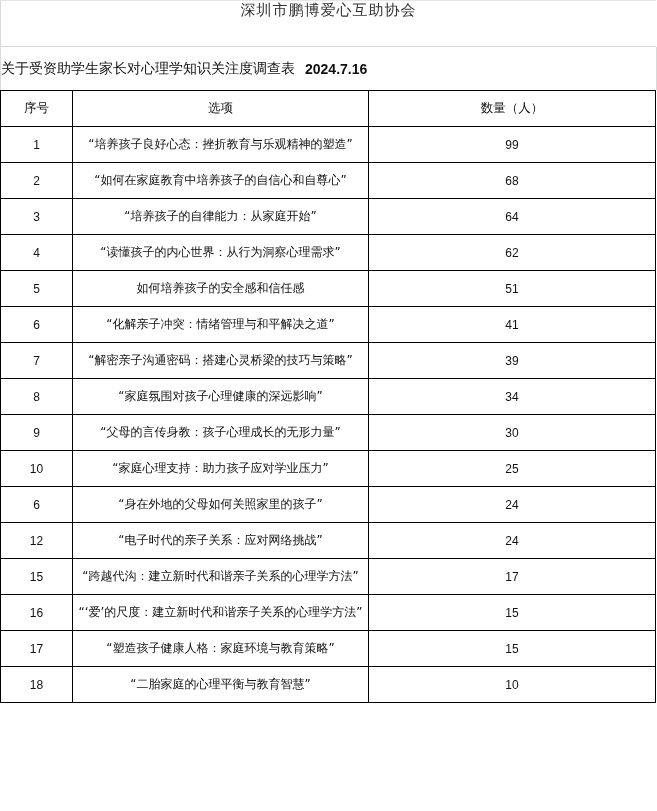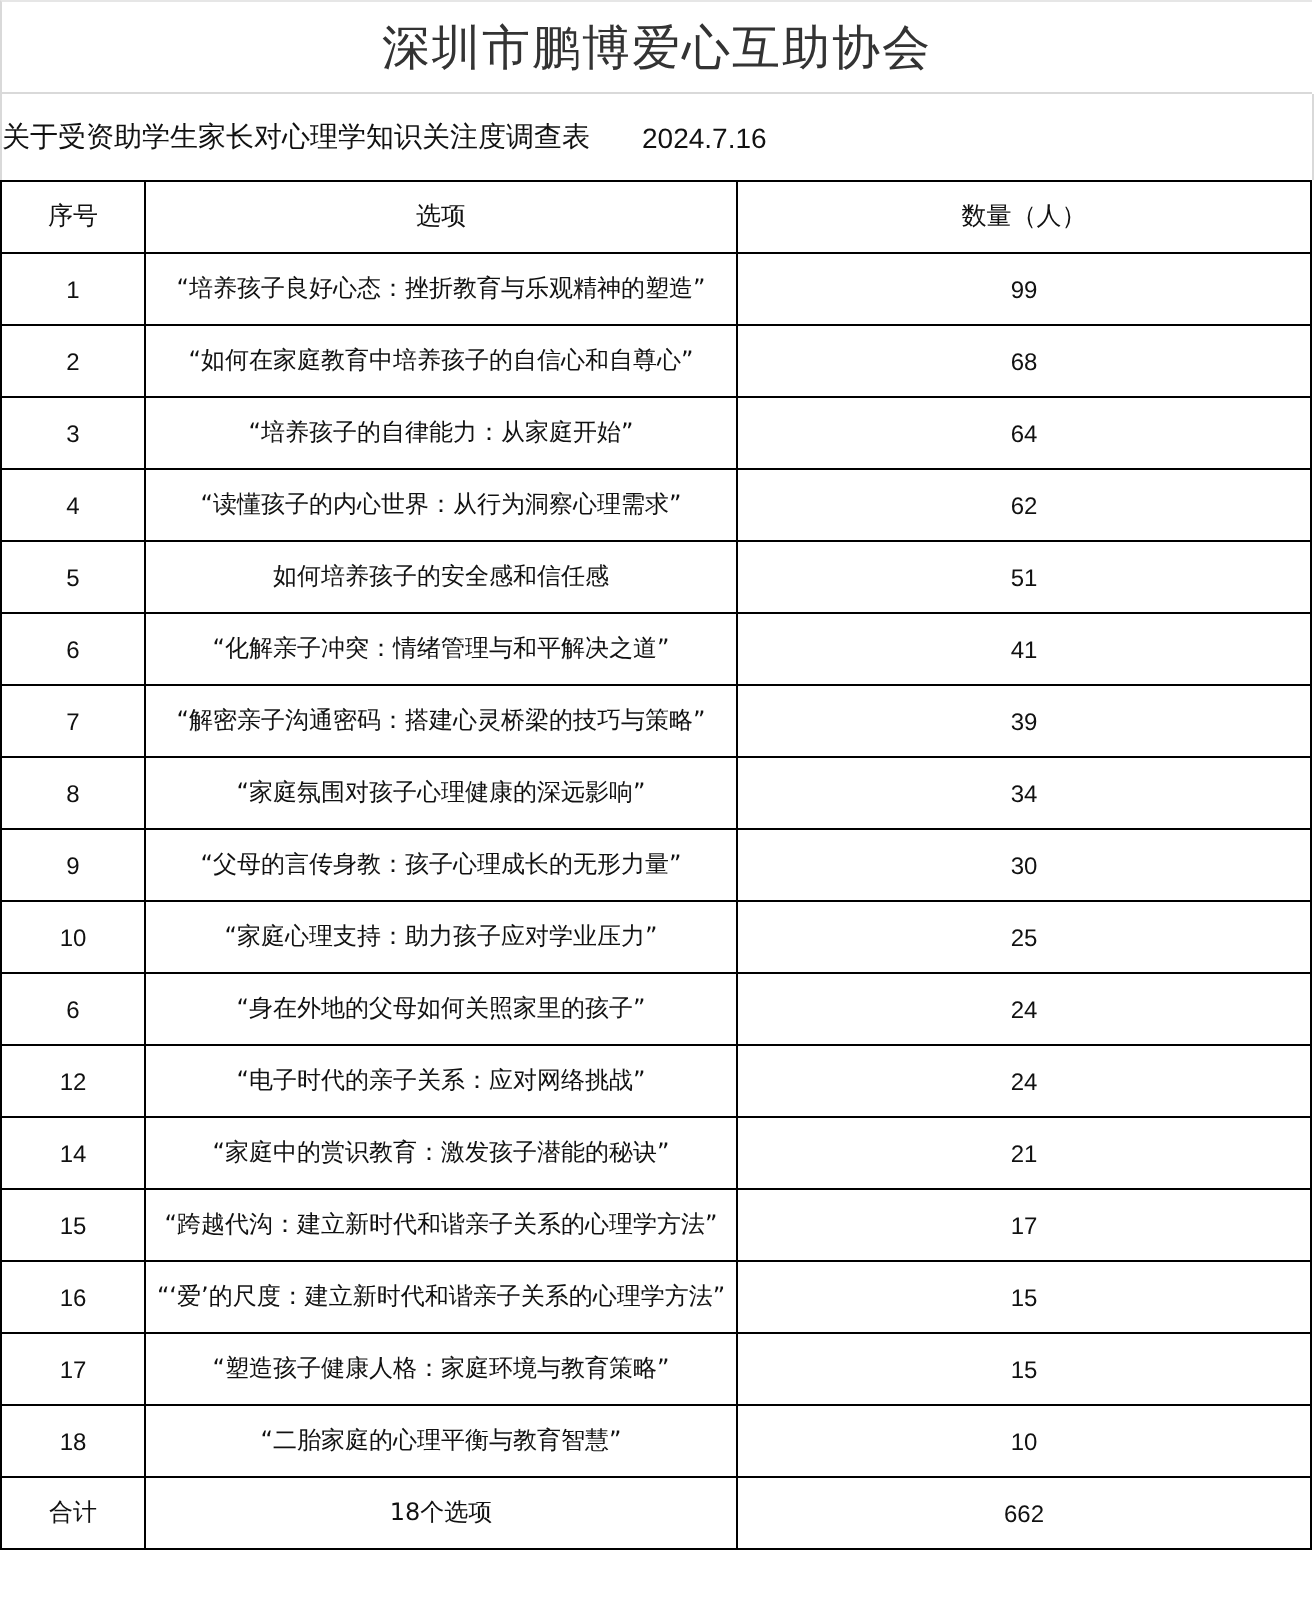"深圳市鹏博爱心互助协会" .title-row { align-items: center -> none; font-size: 24px -> 15px }
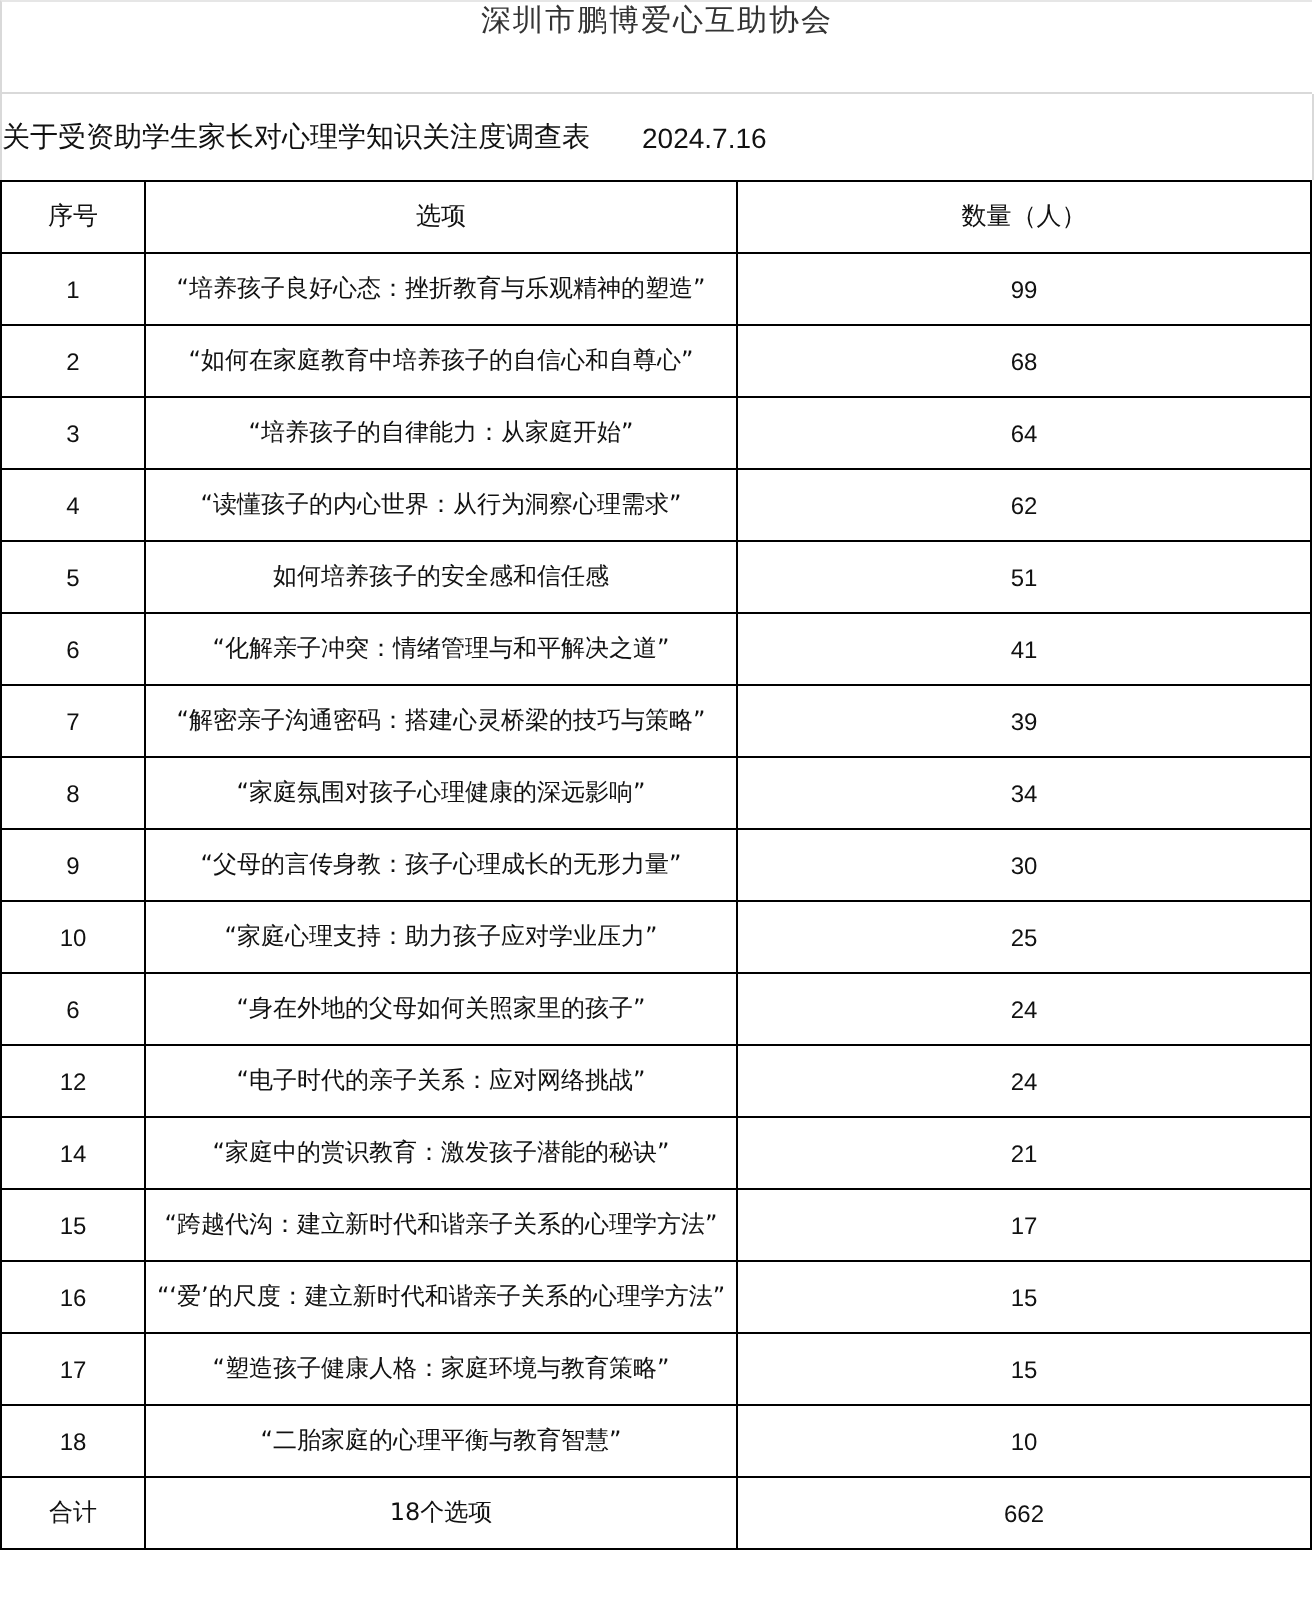"2024.7.16" .subtitle-row .date { font-weight: none -> bold; margin-left: 26px -> 10px }
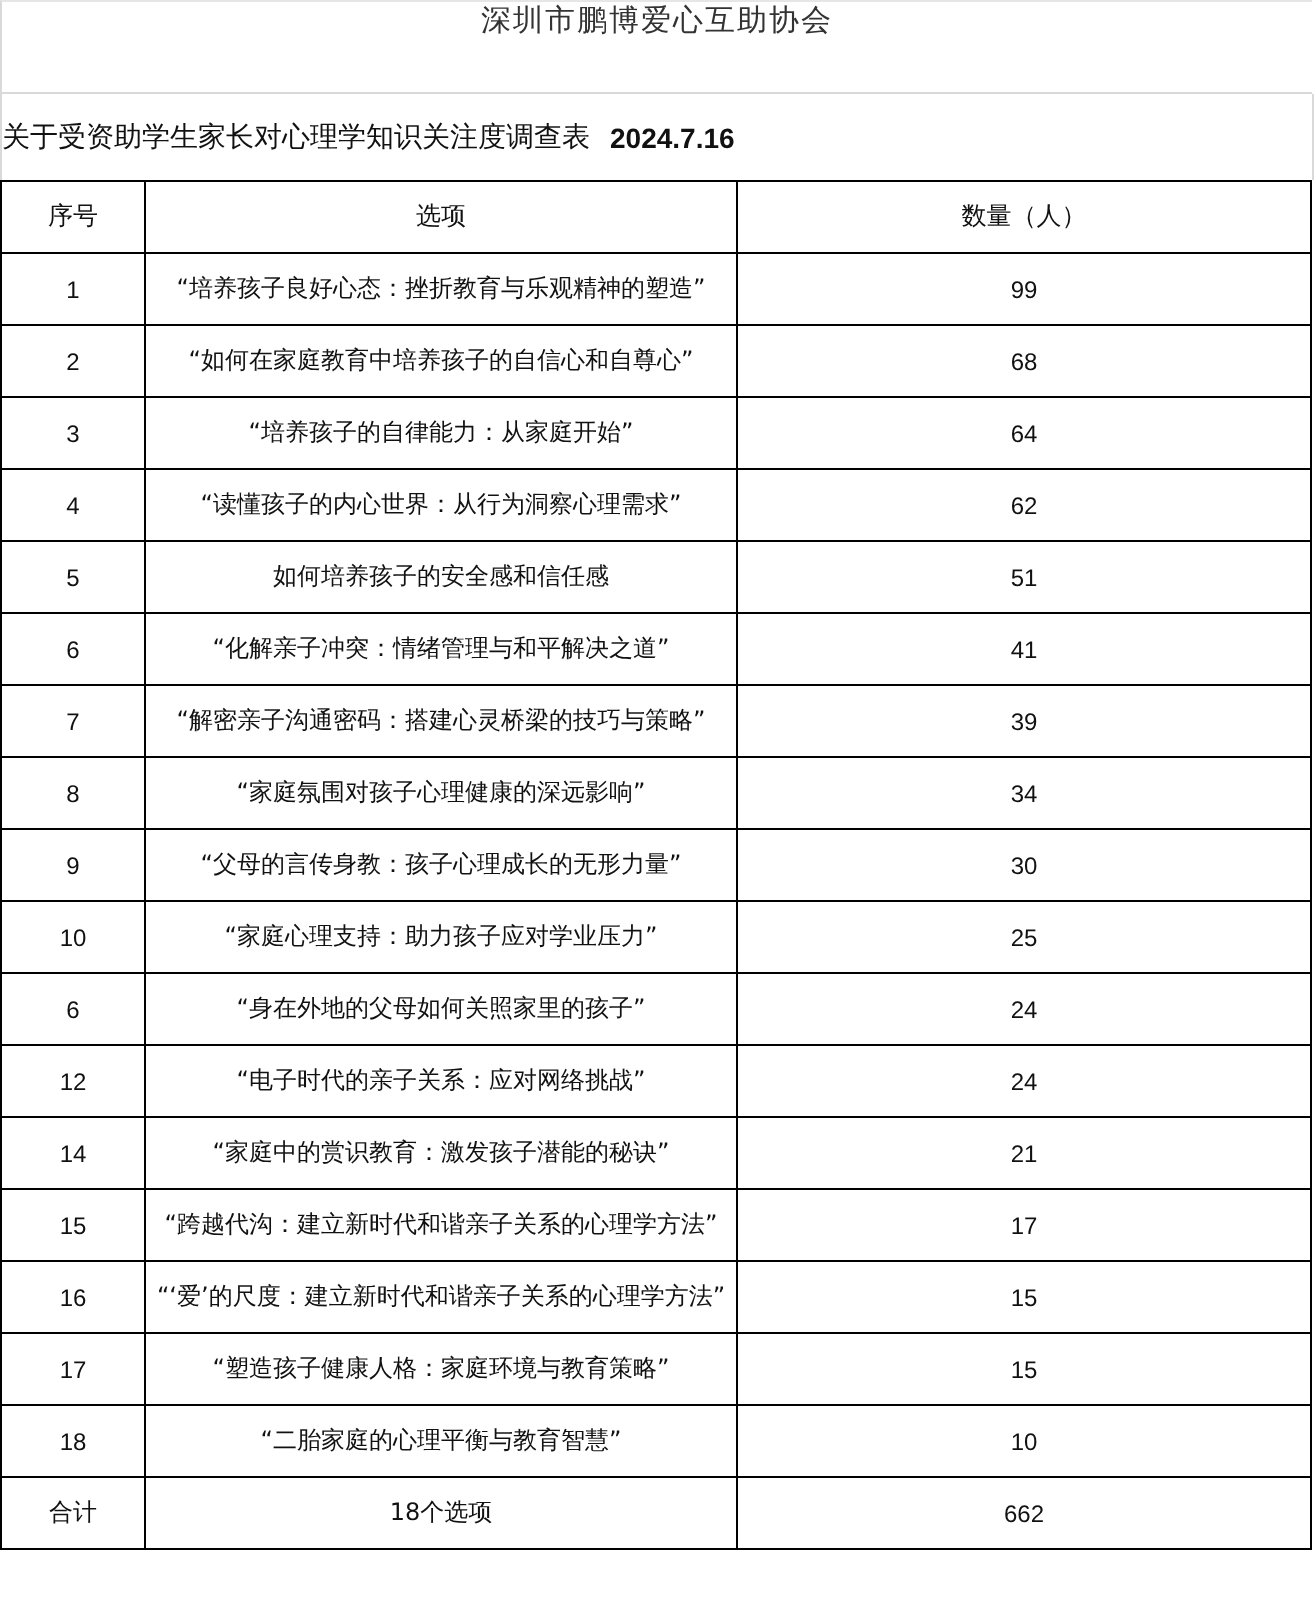"14" tr { html: <tr> <td>14</td> <td>“家庭中的赏识教育：激发孩子潜能的秘诀”</td> <td>21</td> </tr> -> none }
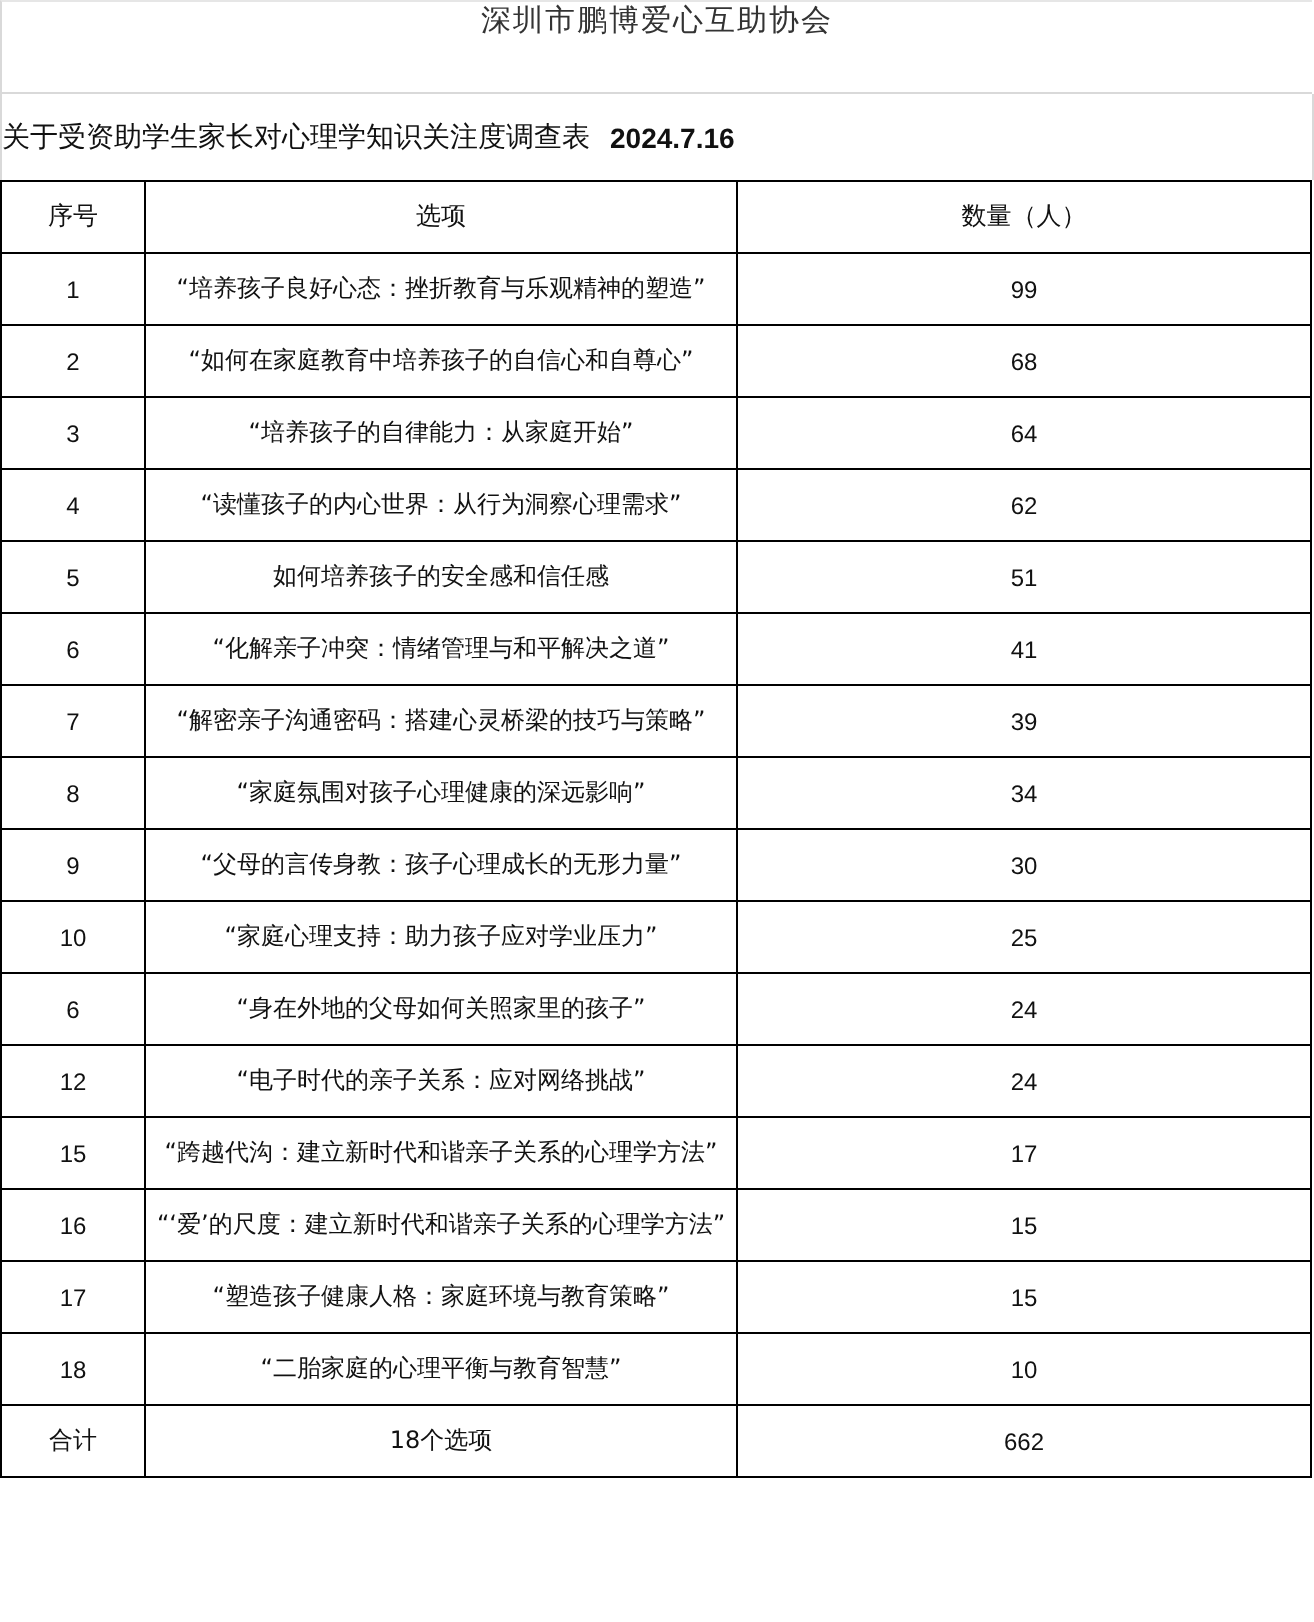"合计" tr { html: <tr> <td>合计</td> <td>18个选项</td> <td>662</td> </tr> -> none }
